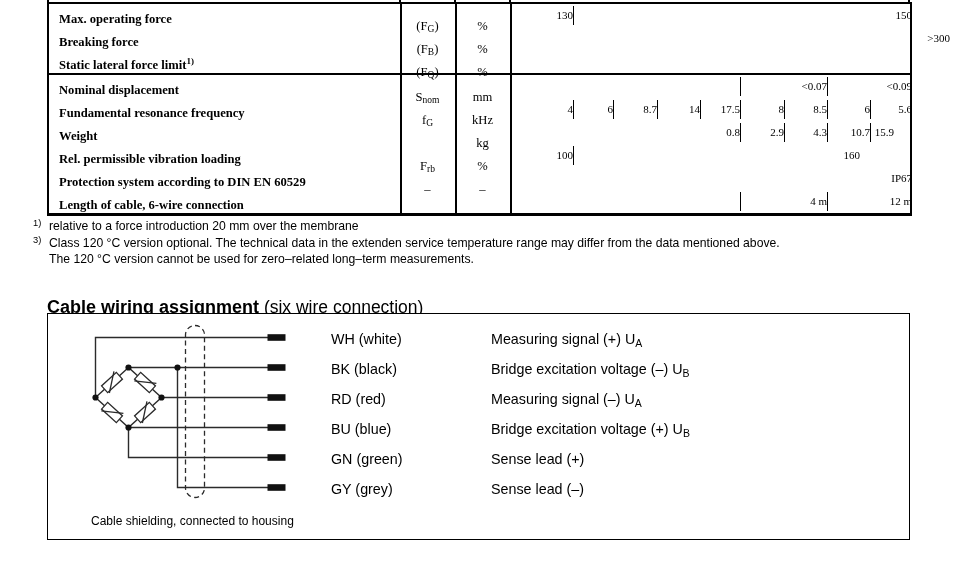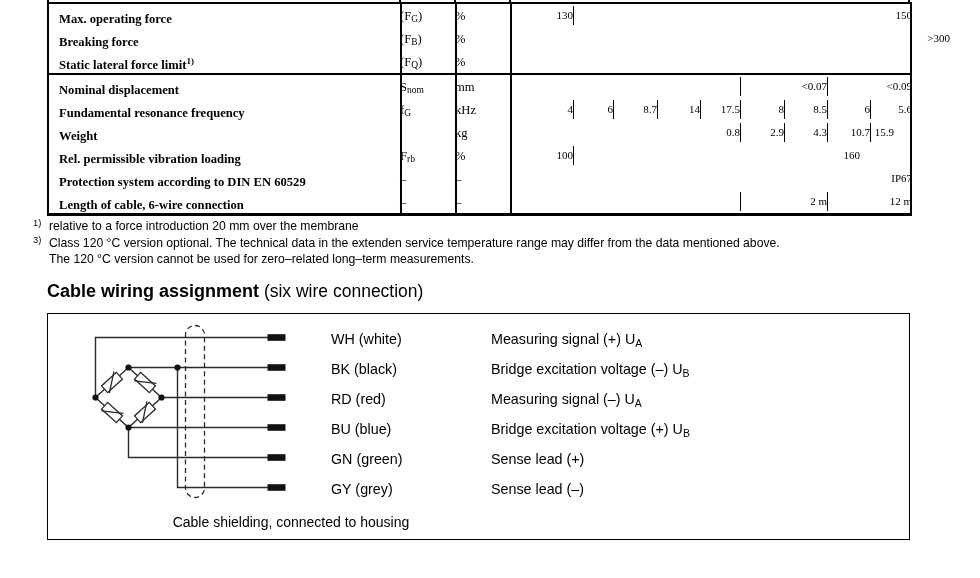"(FG)" .sym,.unit { line-height: 17px -> 23px; text-align: left -> center; top: 4px -> 11px }
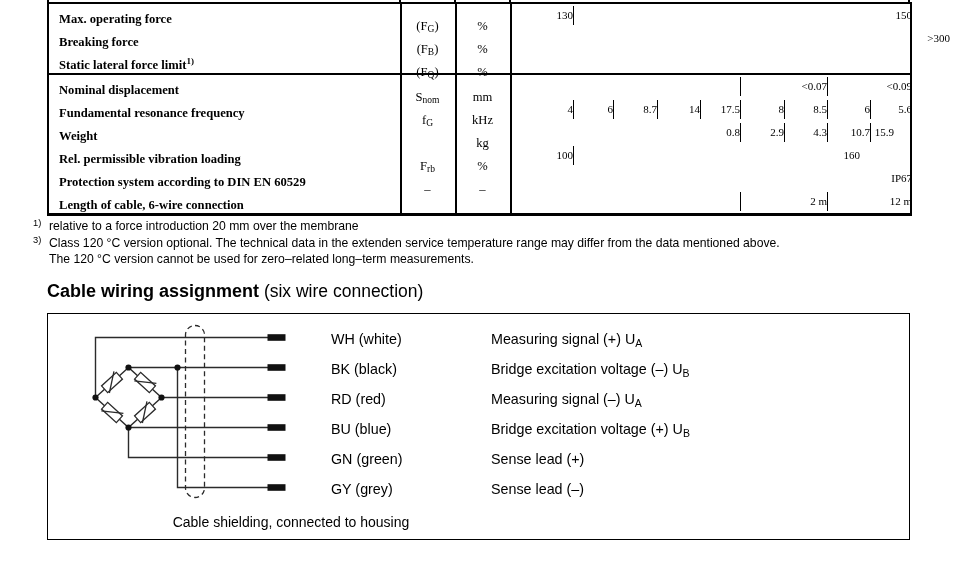"2 m" span.vc { text: 2 -> 4 }
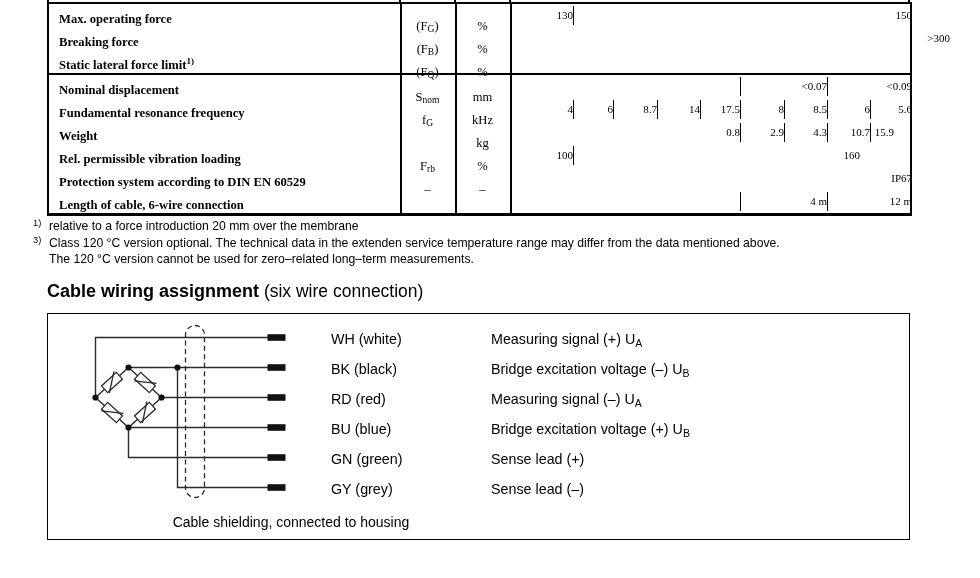"Cable wiring assignment (six wire" .hd { top: 281px -> 297px }
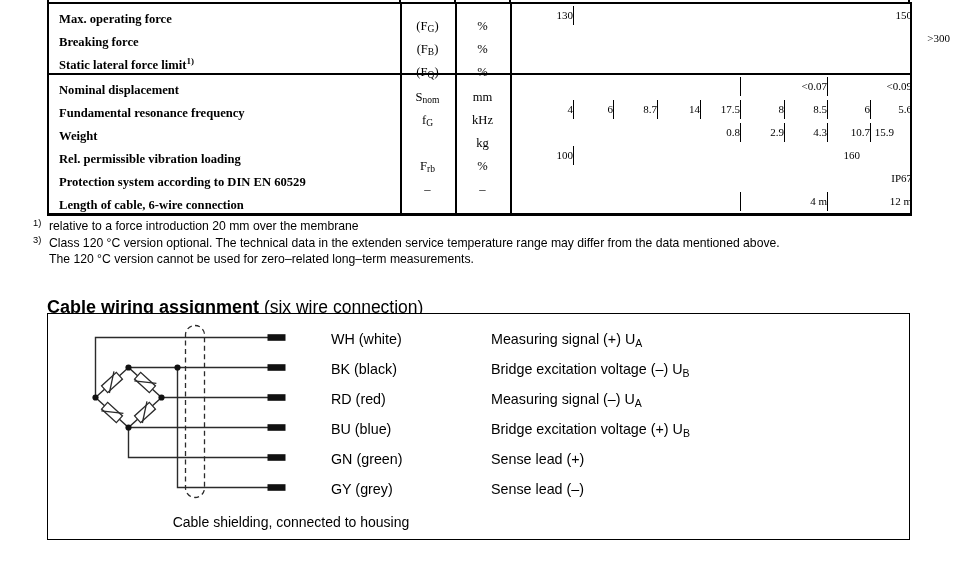"Cable shielding, connected to housing" .wcap { font-size: 14px -> 12px; text-align: center -> none }
